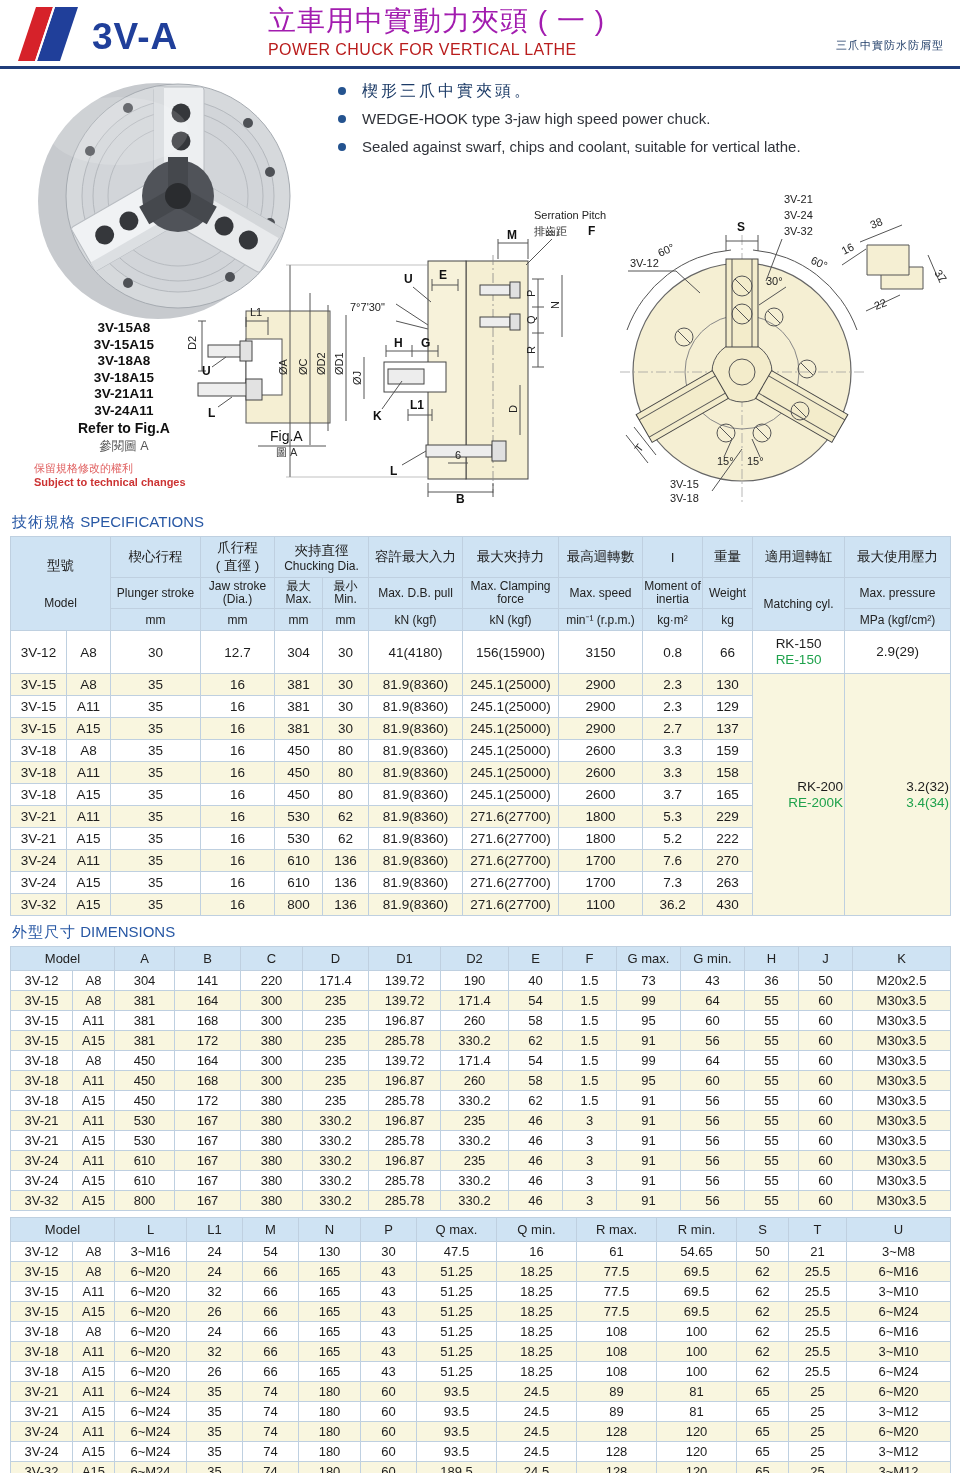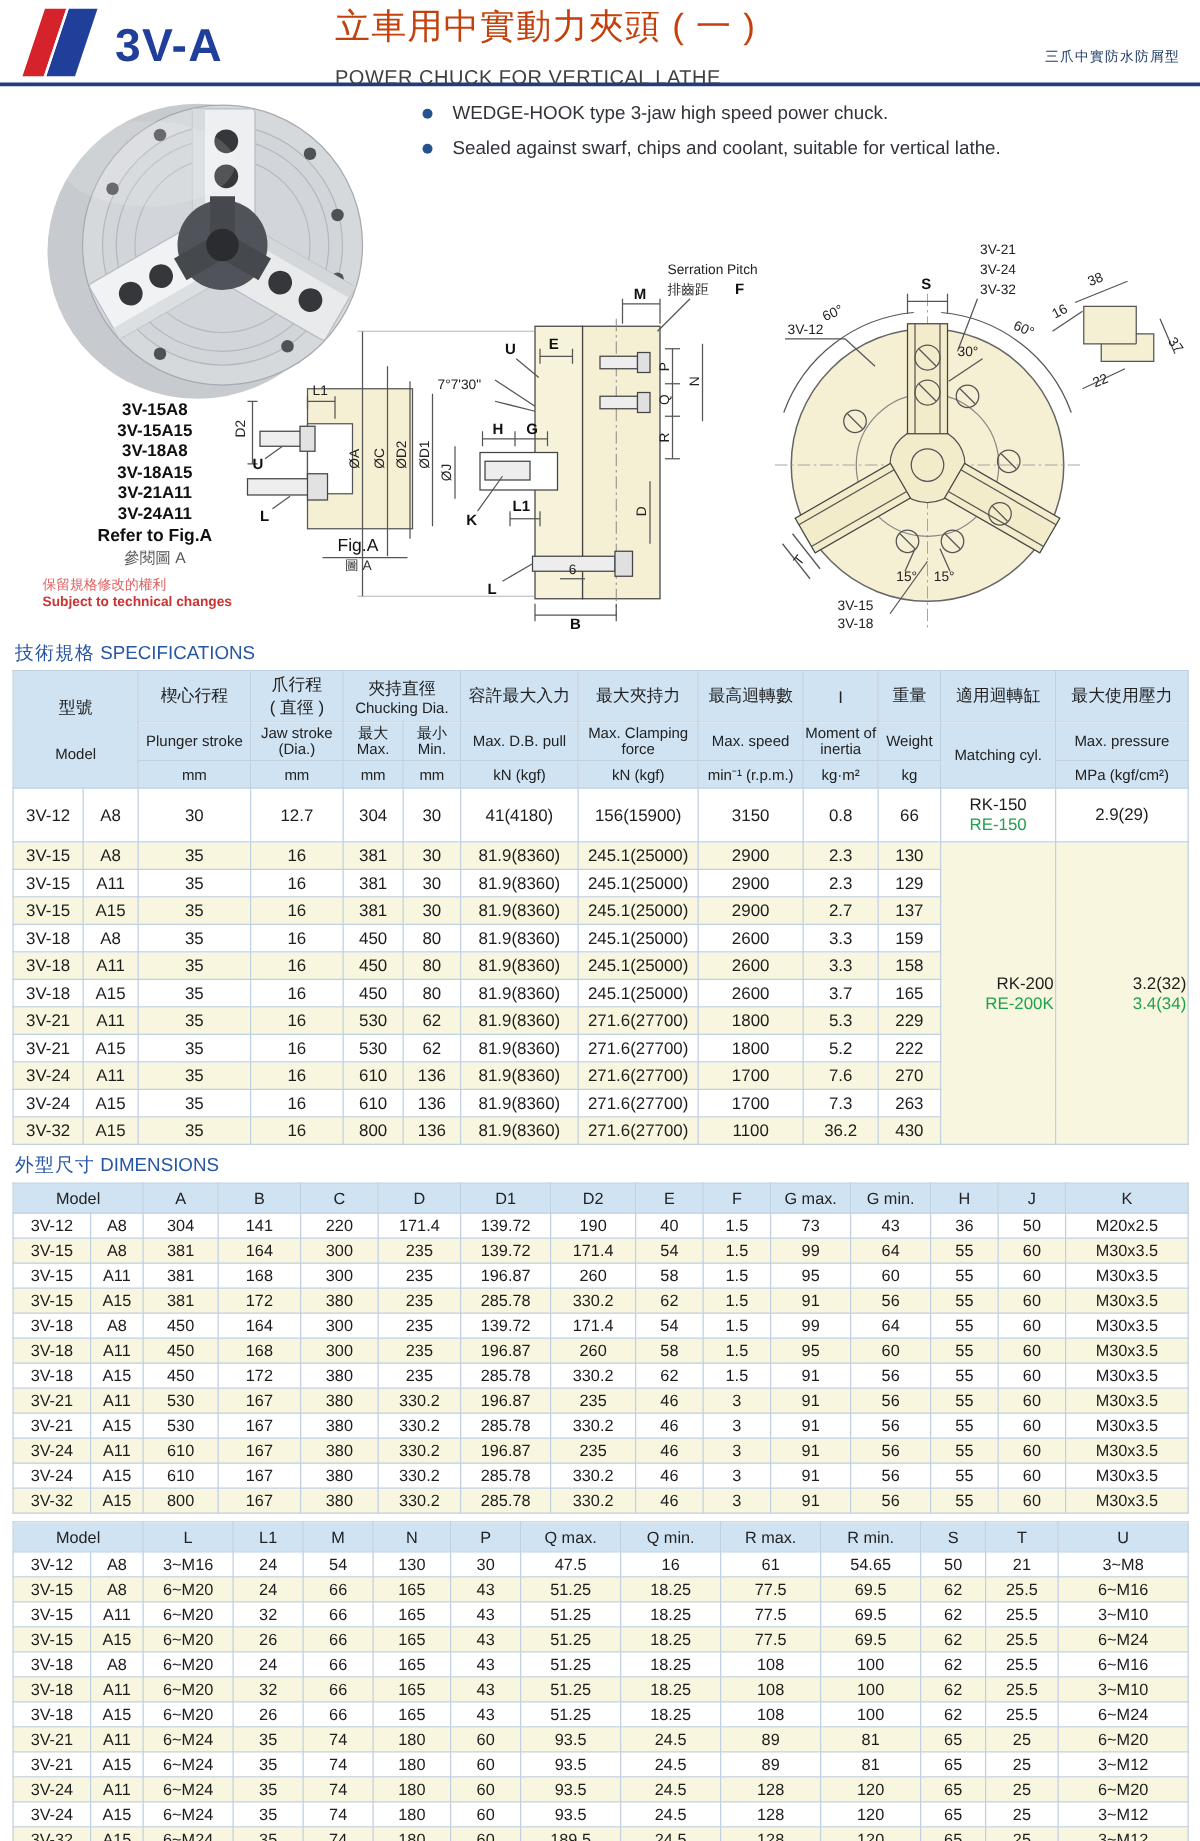"立車用中實動力夾頭 ( 一 )" .title-zh { color: #c2410c -> #a21caf }
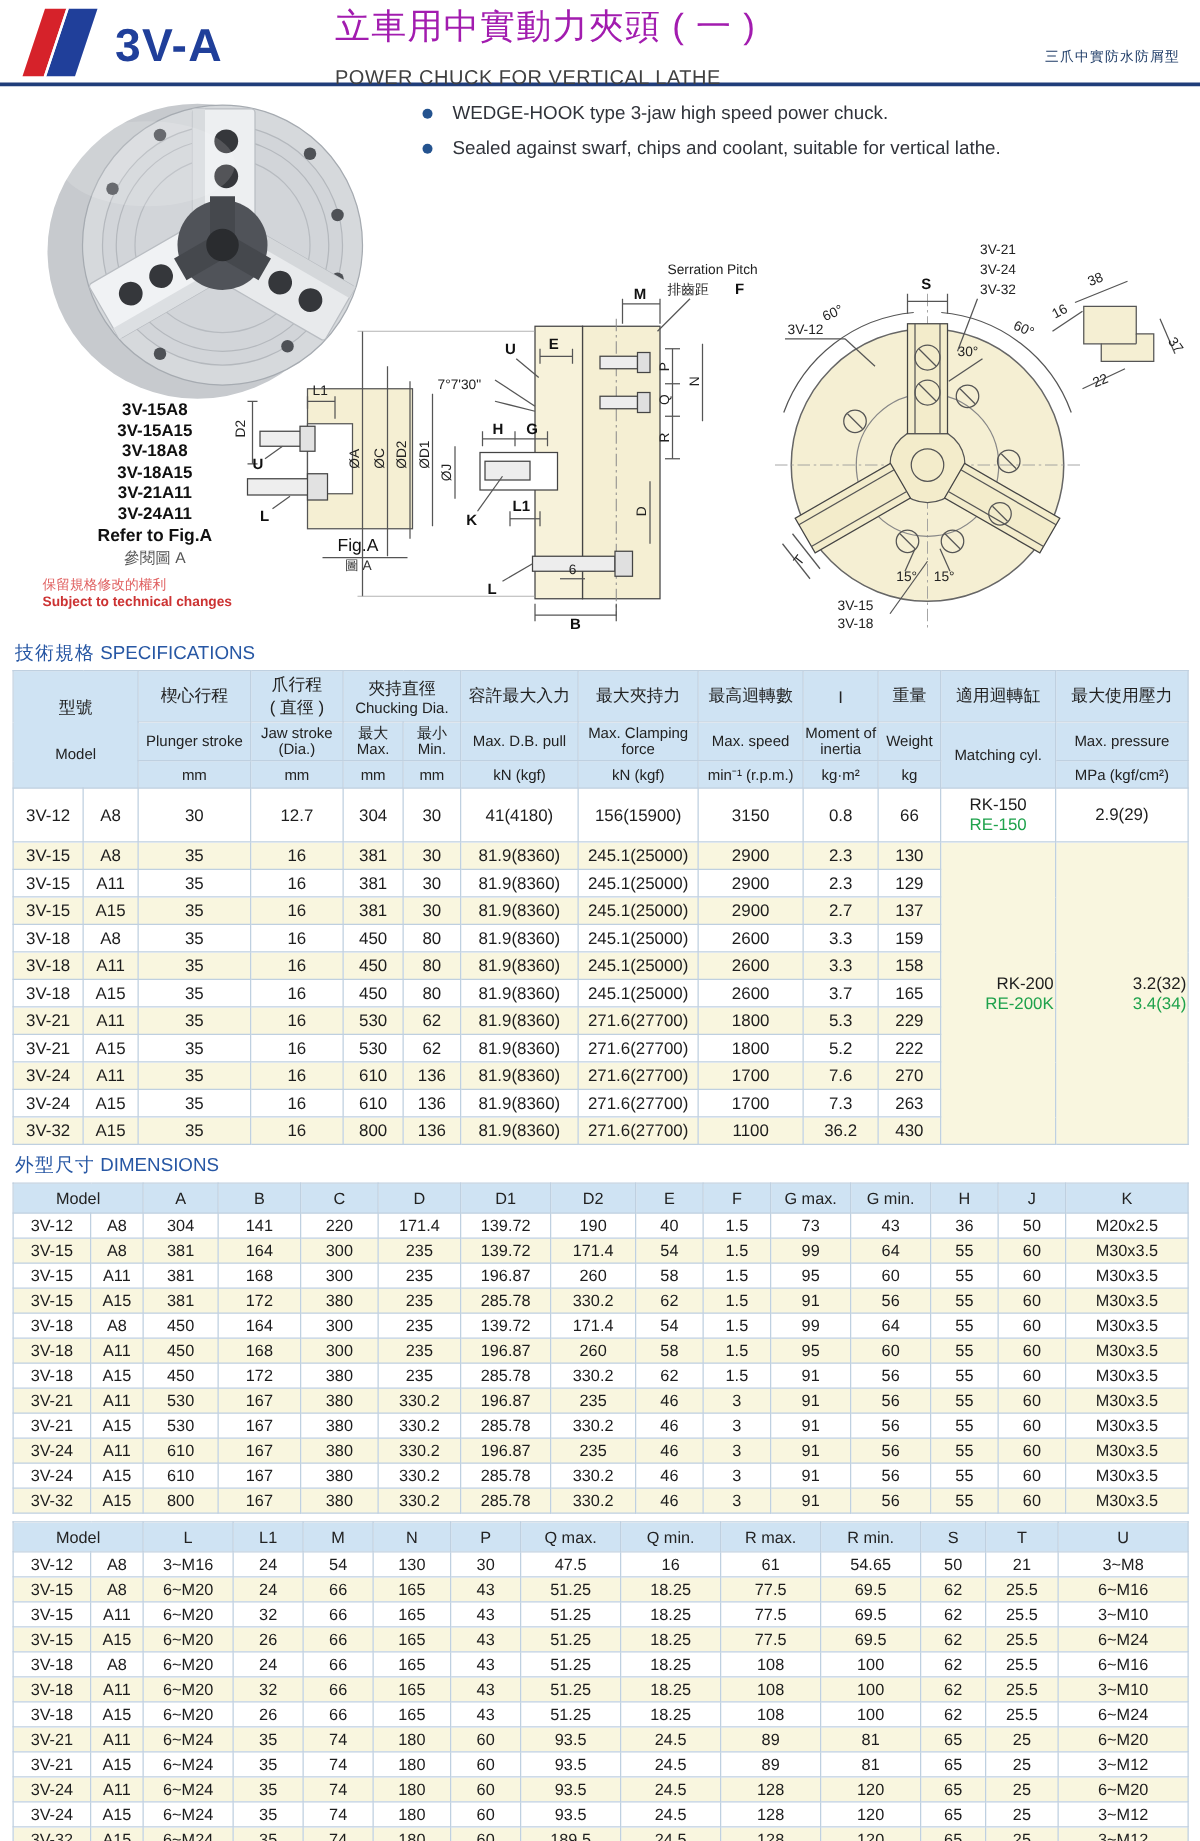"POWER CHUCK FOR VERTICAL LATHE" .title-en { color: #404040 -> #b91c1c; margin-top: 14px -> 1px }
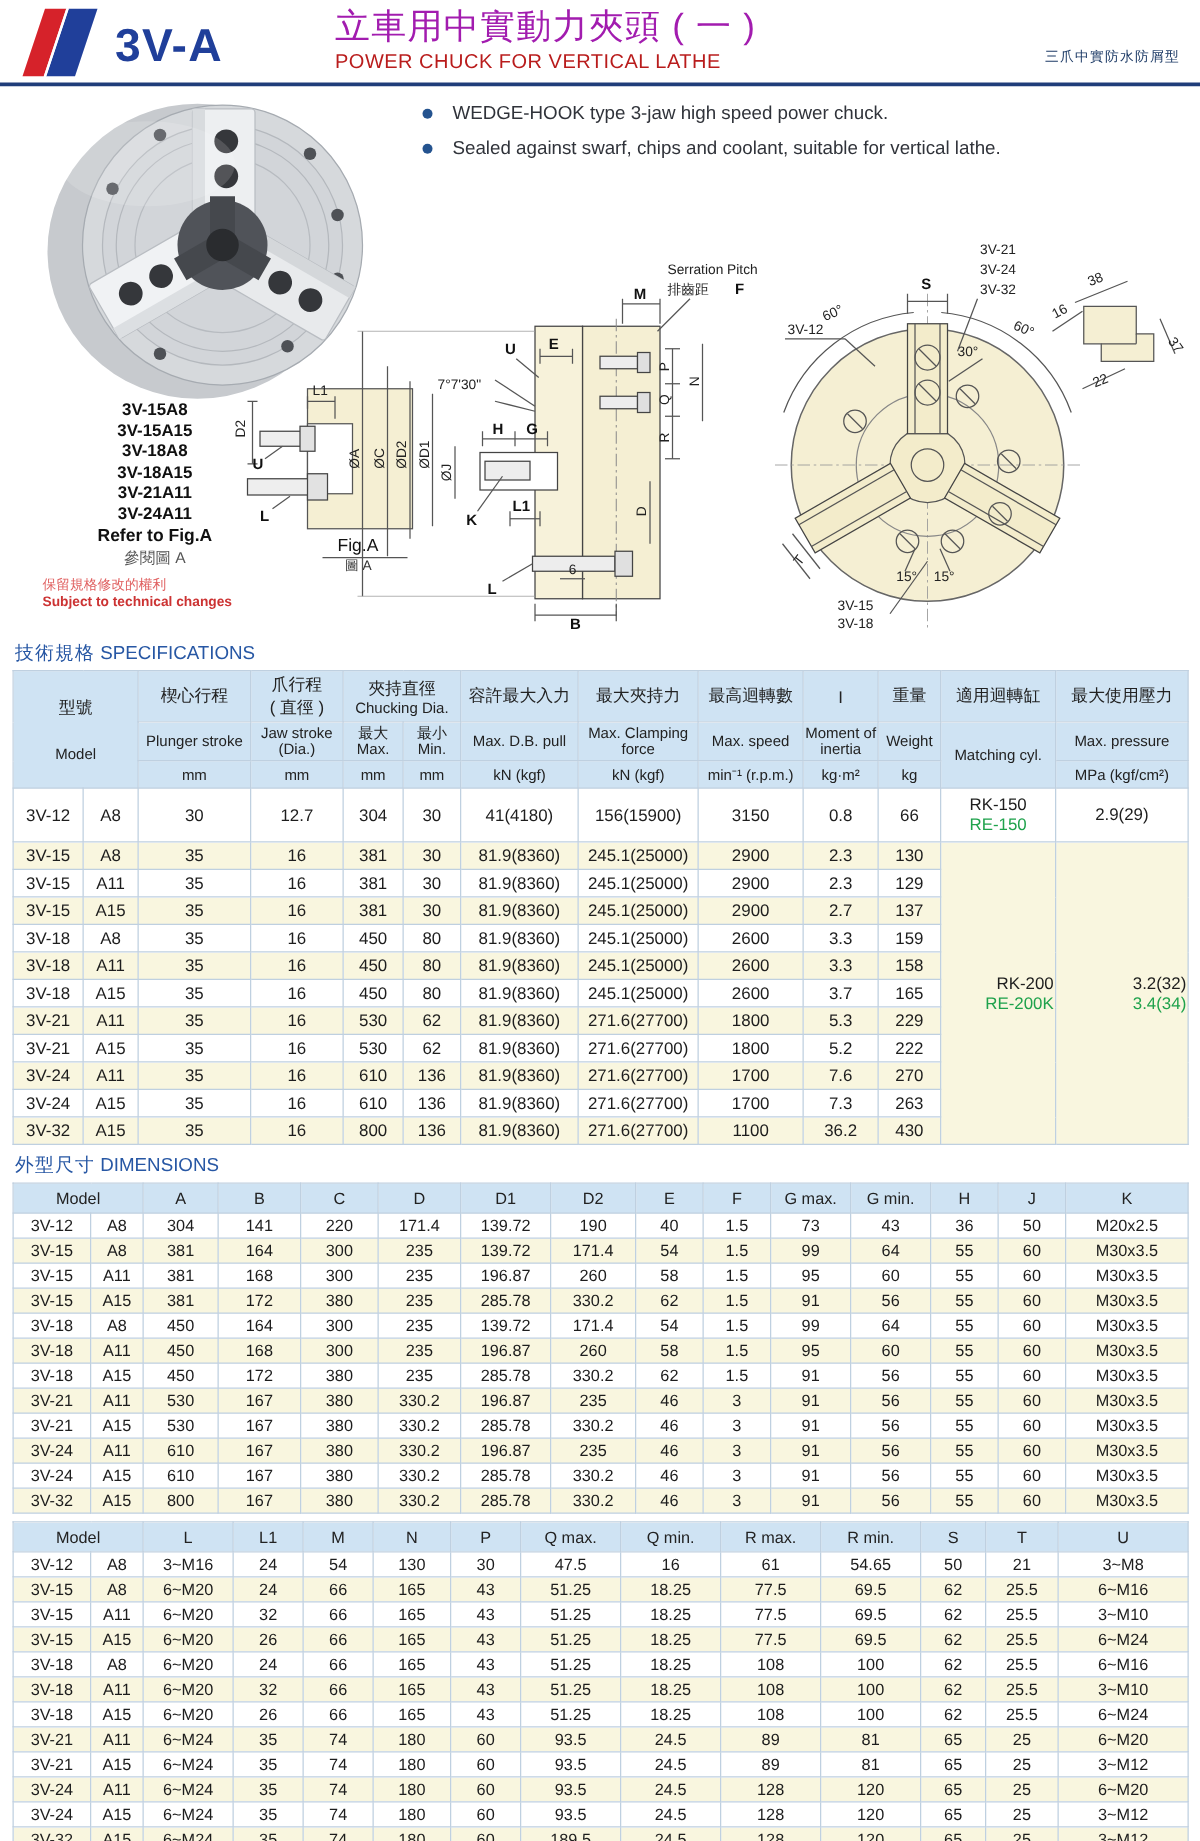"楔形三爪中實夾頭。" div.feat { html: none -> <div> <span></span> <span>楔形三爪中實夾頭。</span> </div> }
